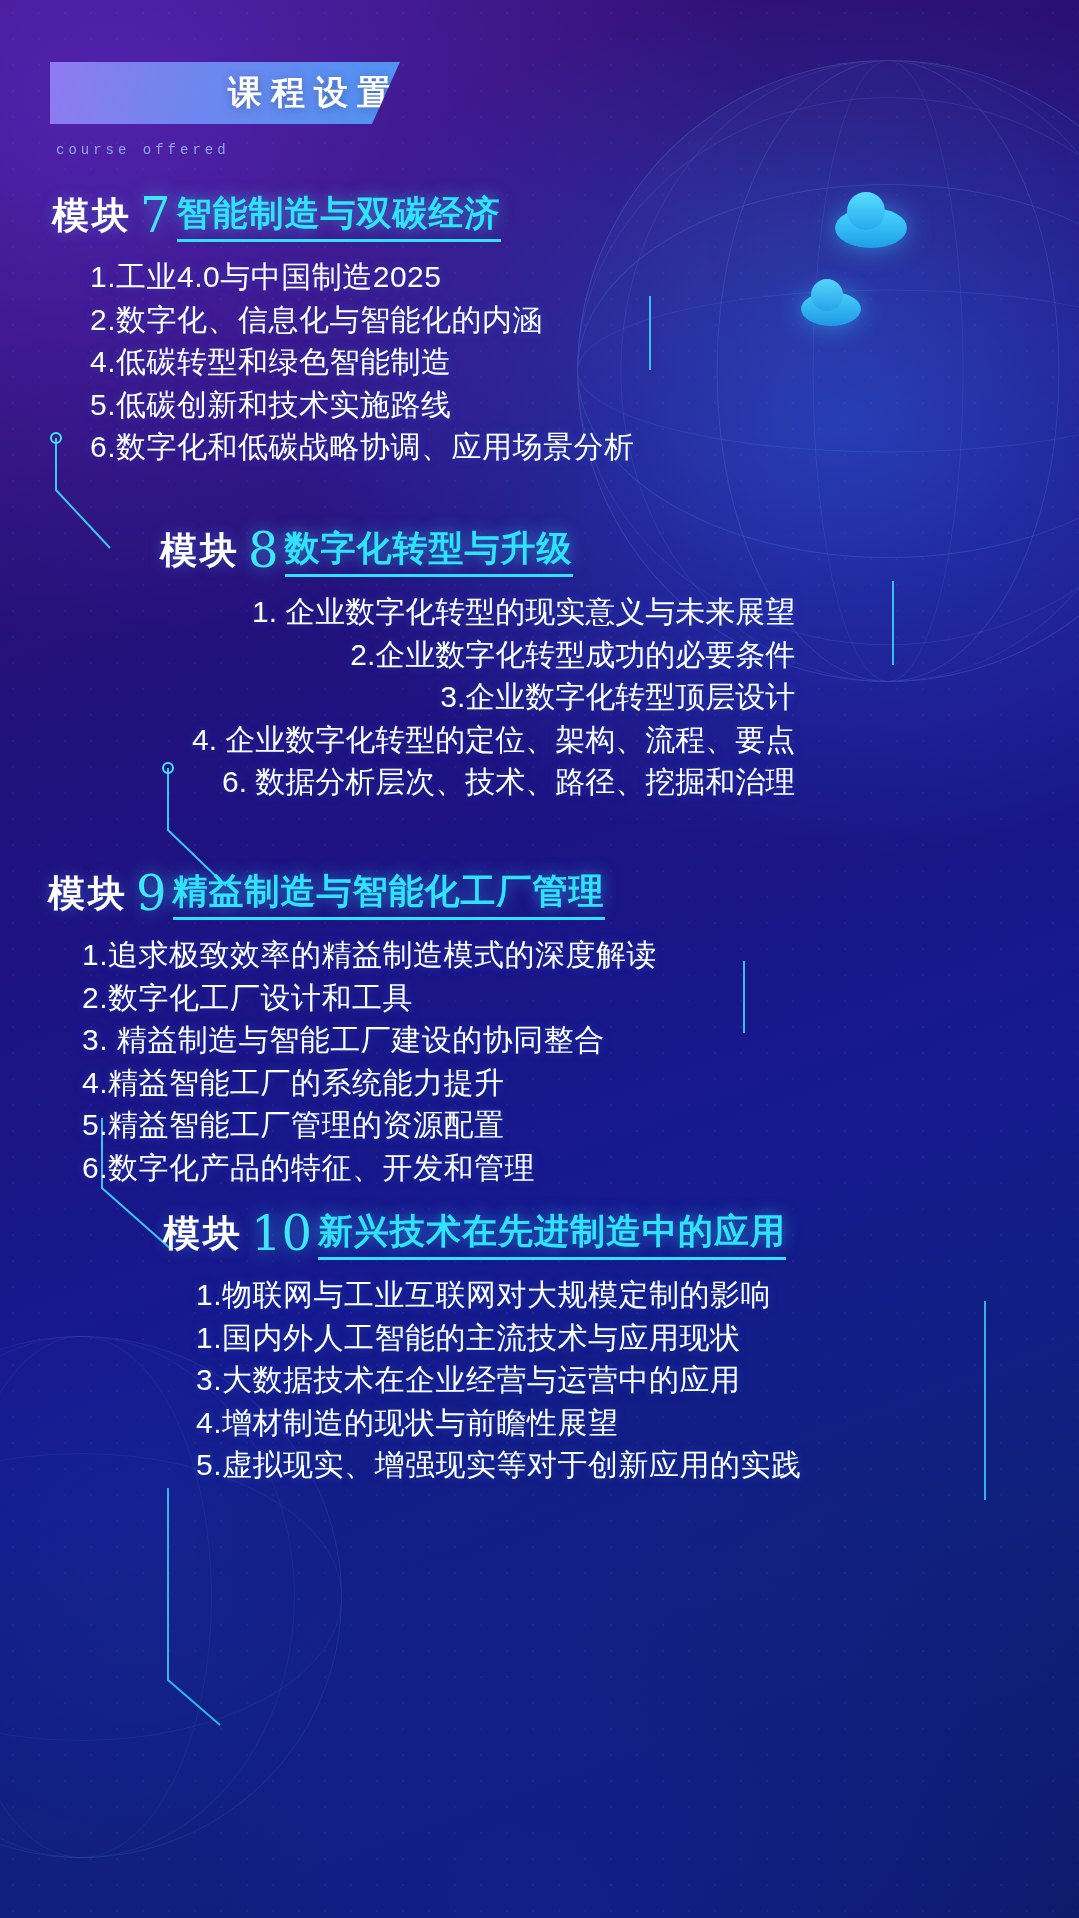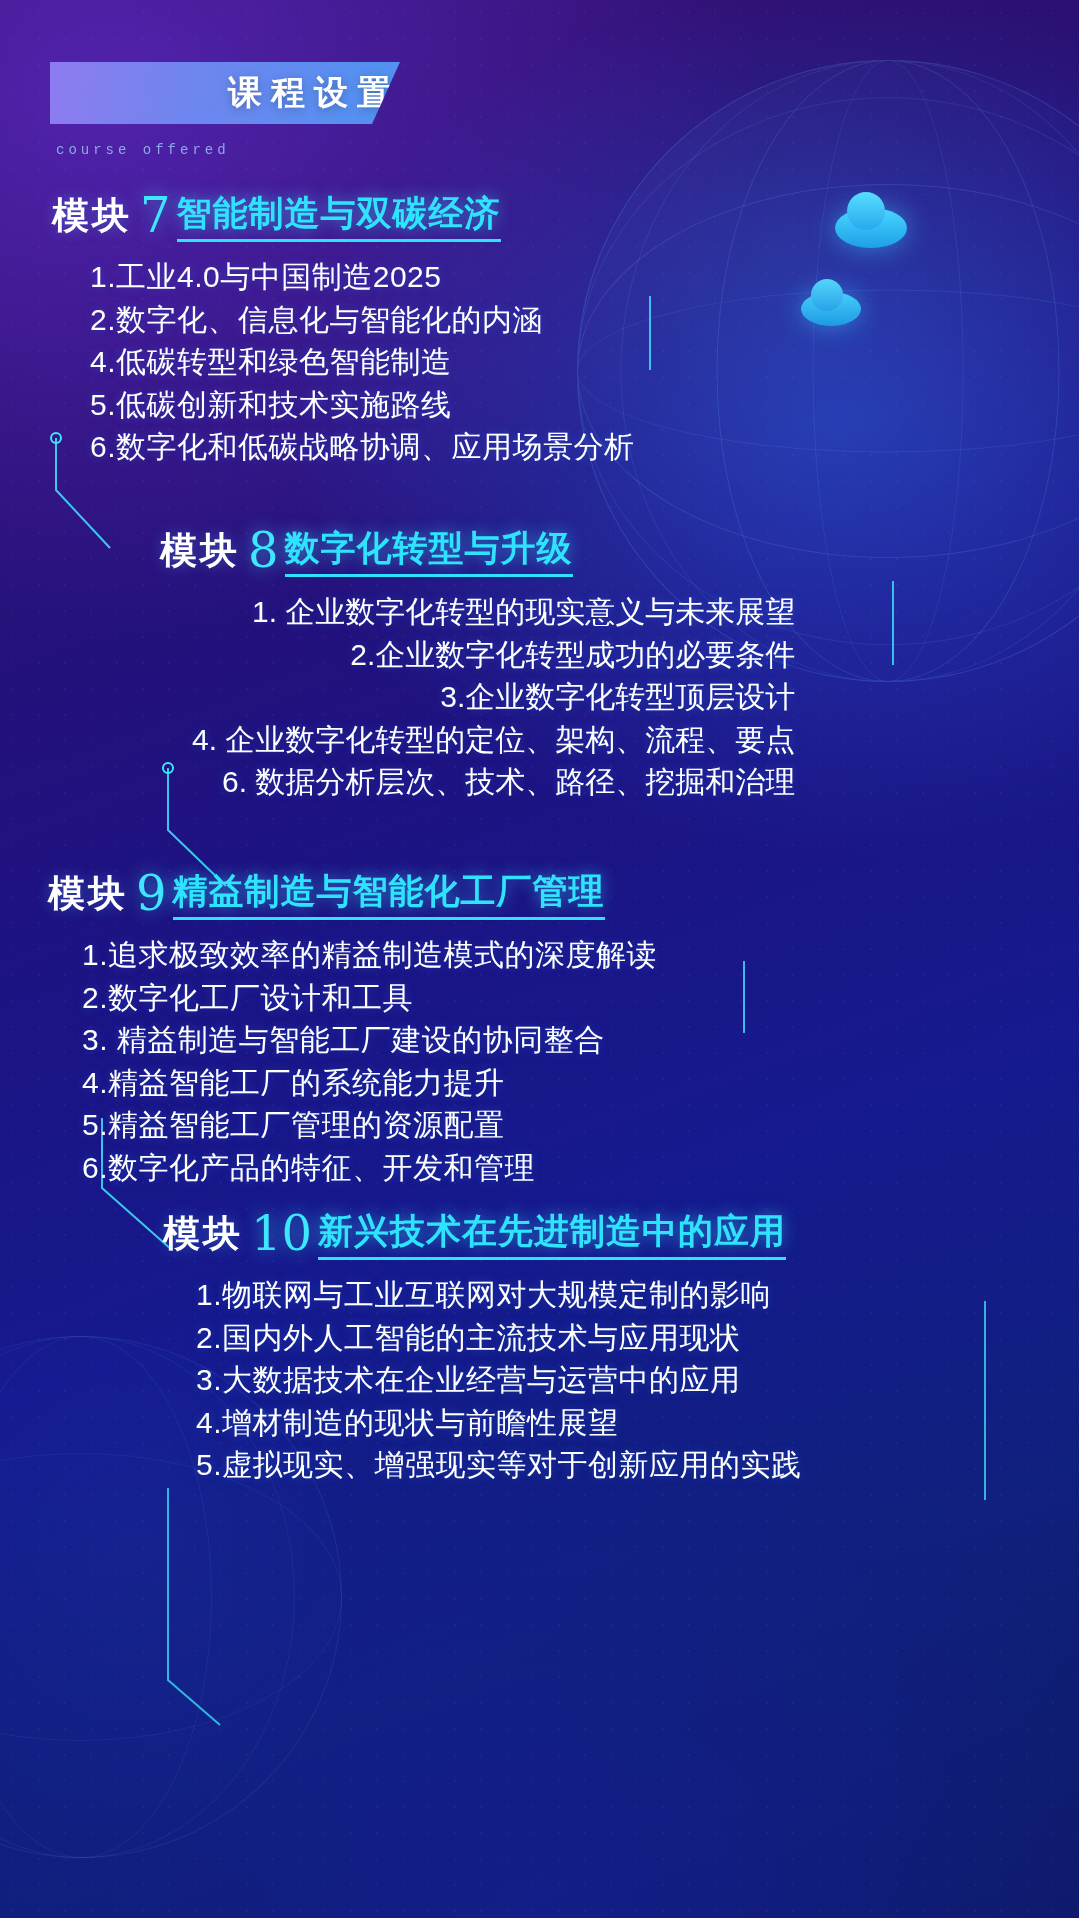"2.国内外人工智能的主流技术与应用现状" li.sp2 { text: 2 -> 1 }
